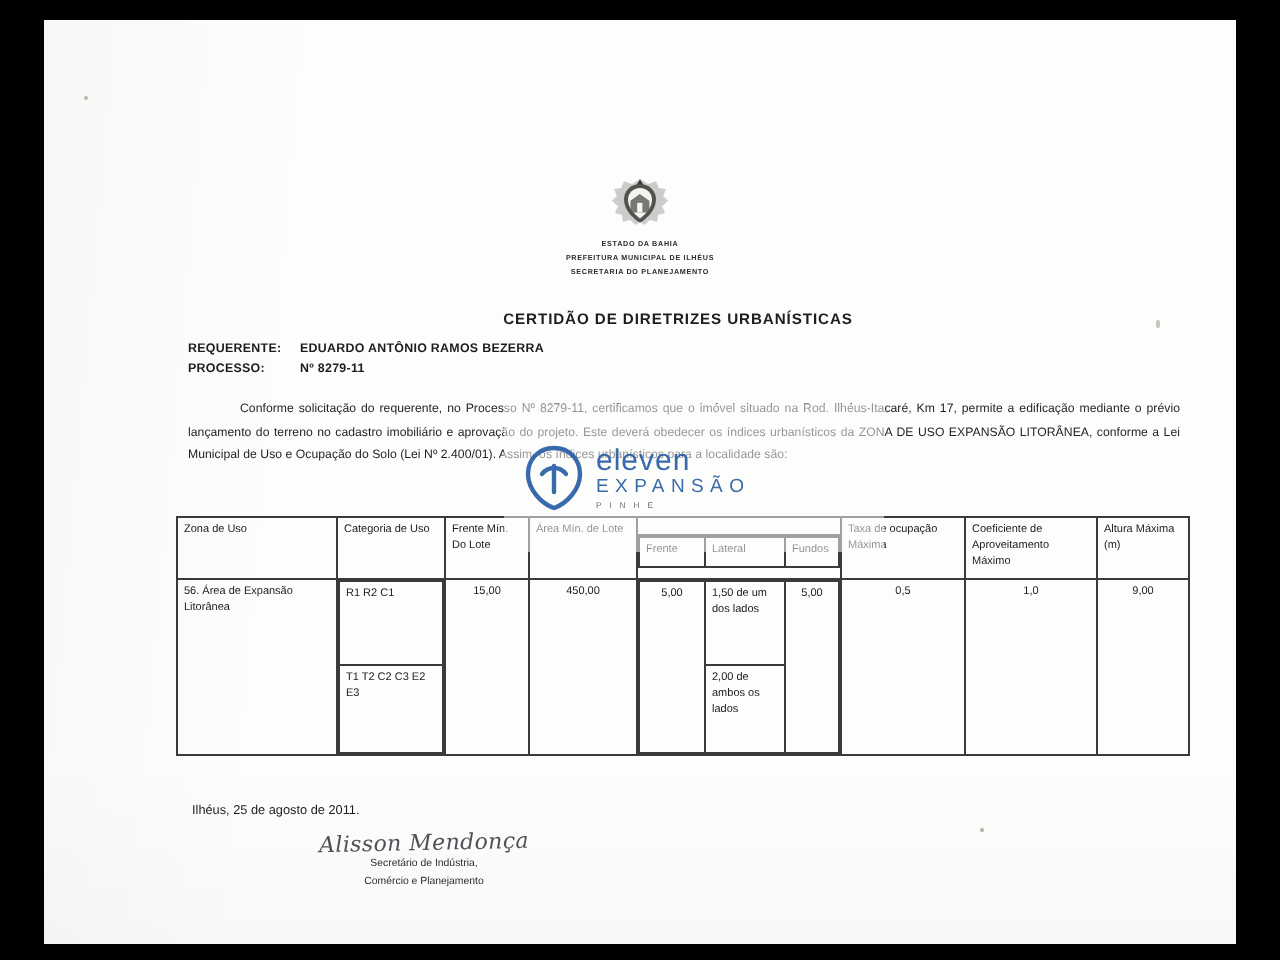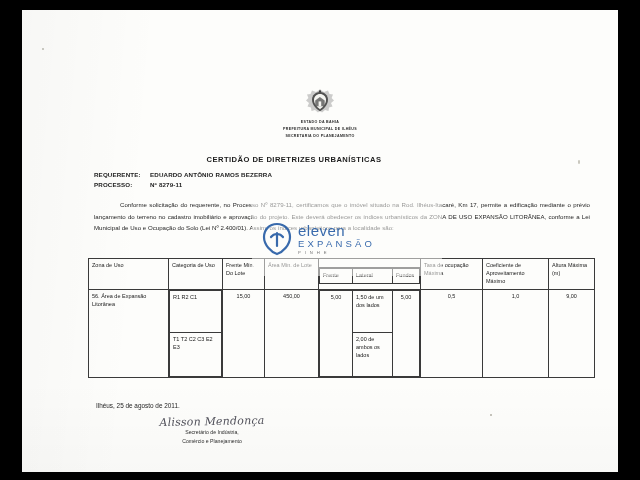"CERTIDÃO DE DIRETRIZES URBANÍSTICAS" .doc-title { padding-left: none -> 45px }
